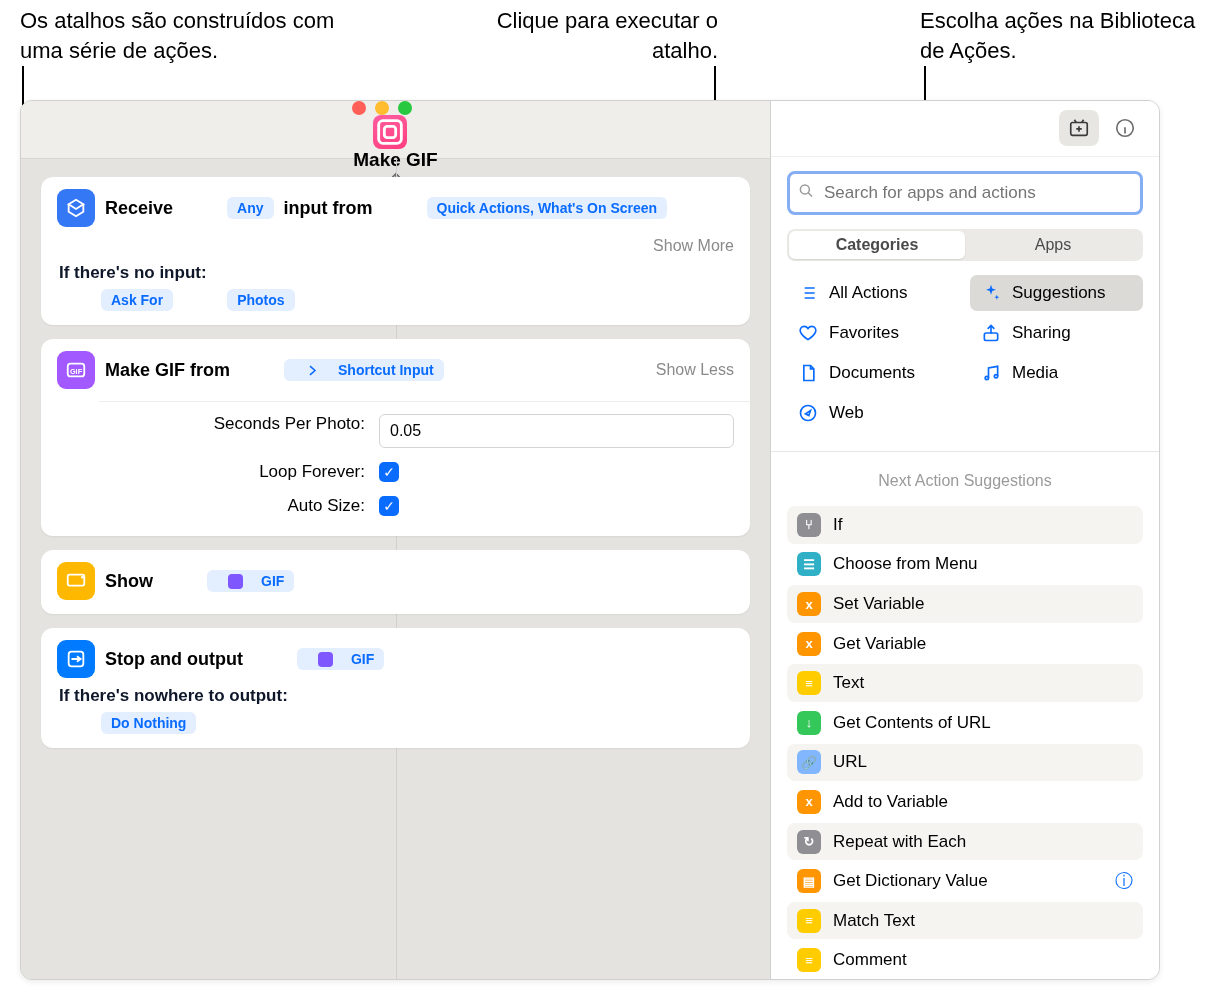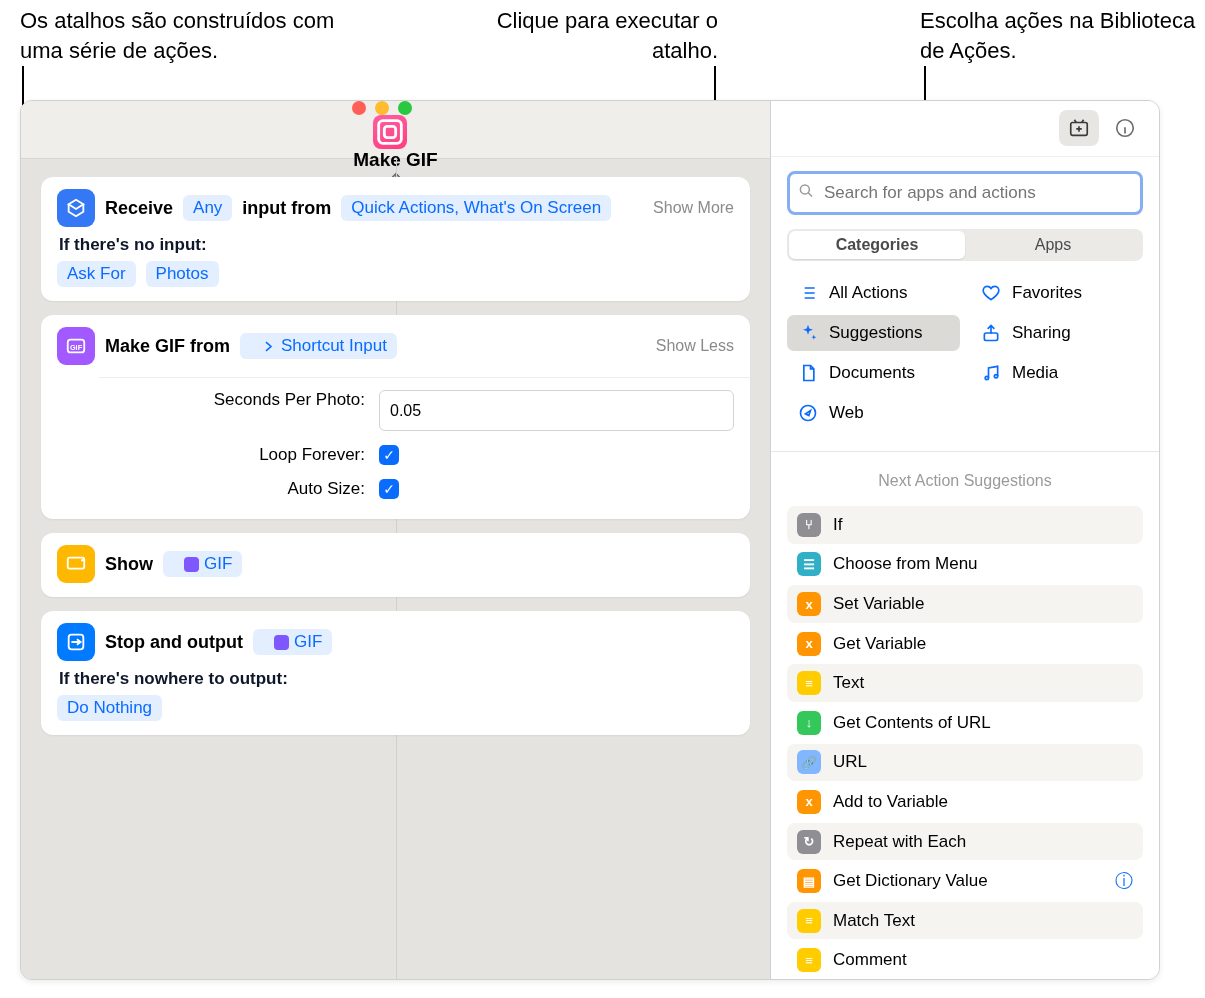"Any" .token { font-size: 17px -> 14px; font-weight: 400 -> 700; margin-left: none -> 44px }
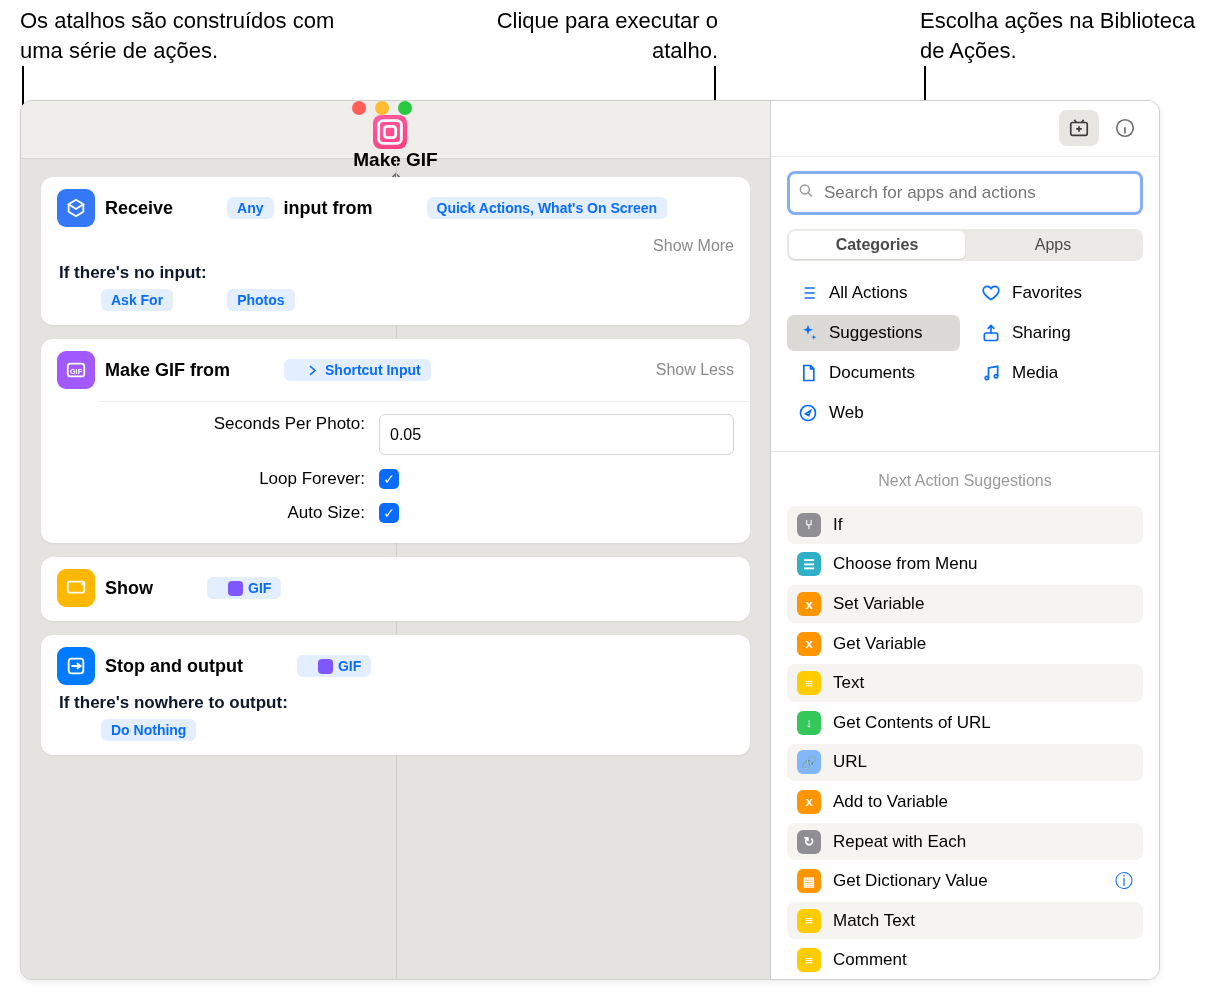"Favorites" div.cat { order: before "Suggestions" -> after "Suggestions" }
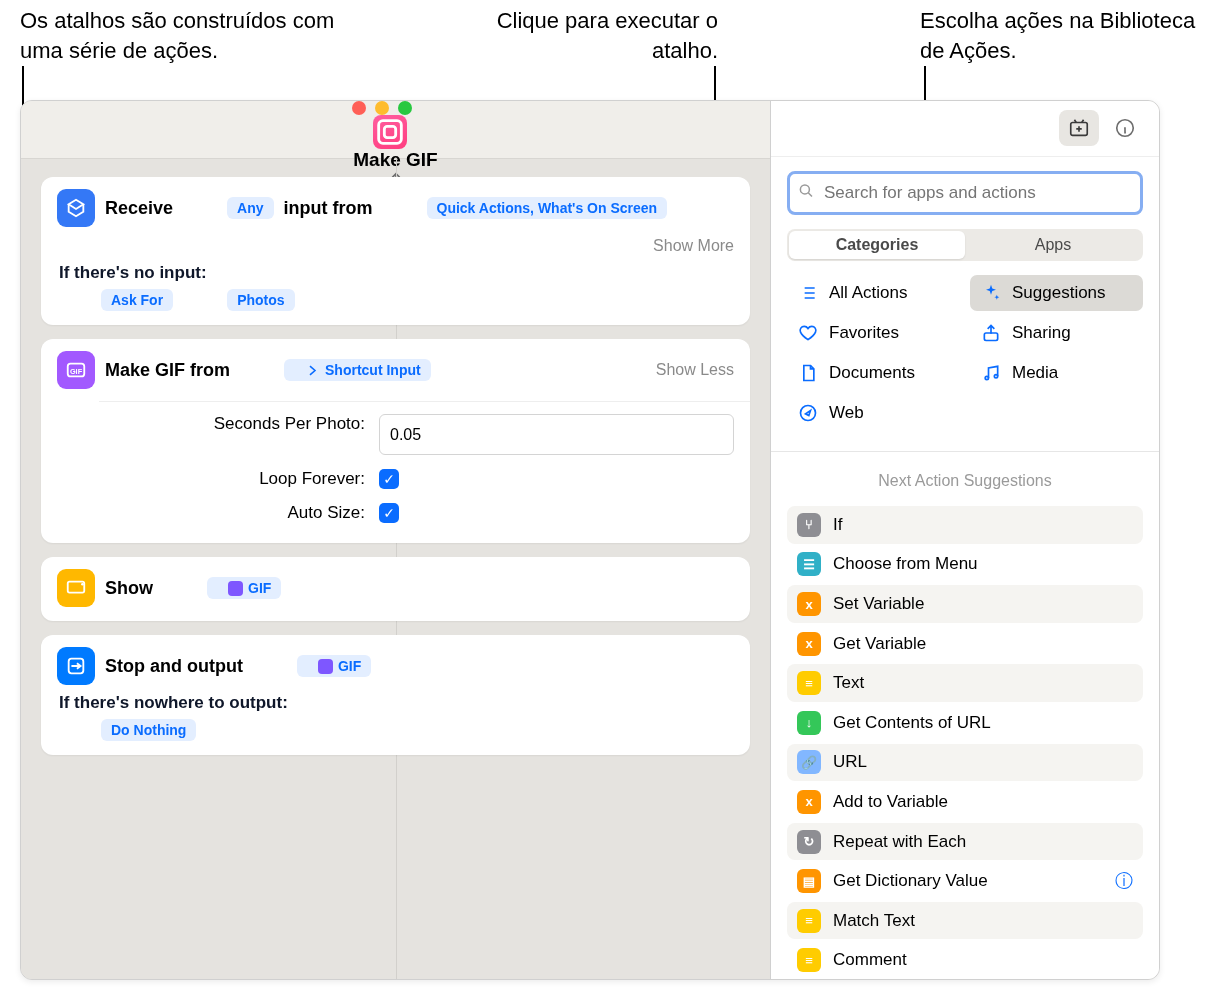"Shortcut Input" .token.with-icon { gap: 5px -> 18px }
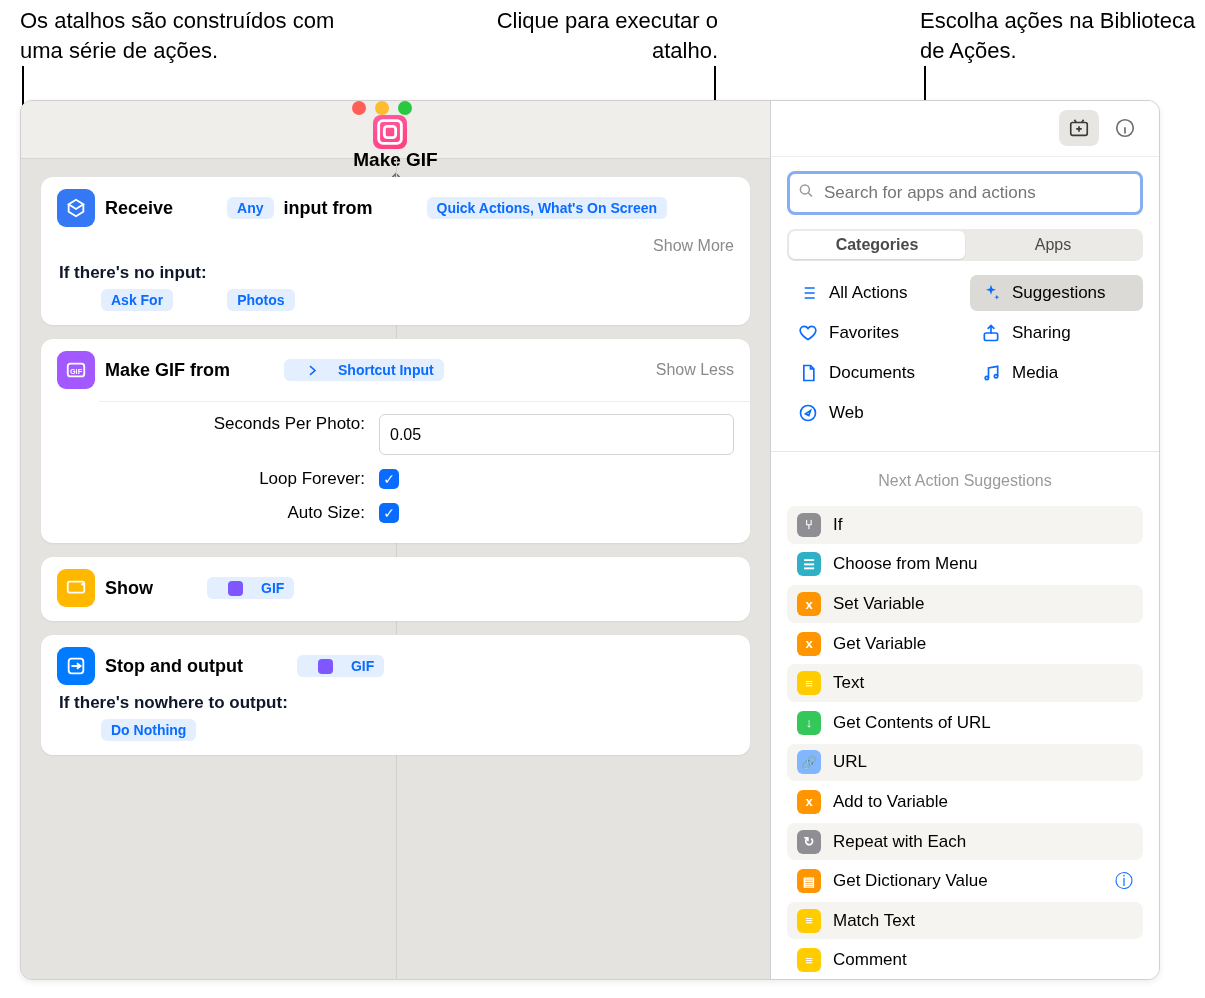"0.05" .txt-input { height: 41px -> 34px }
